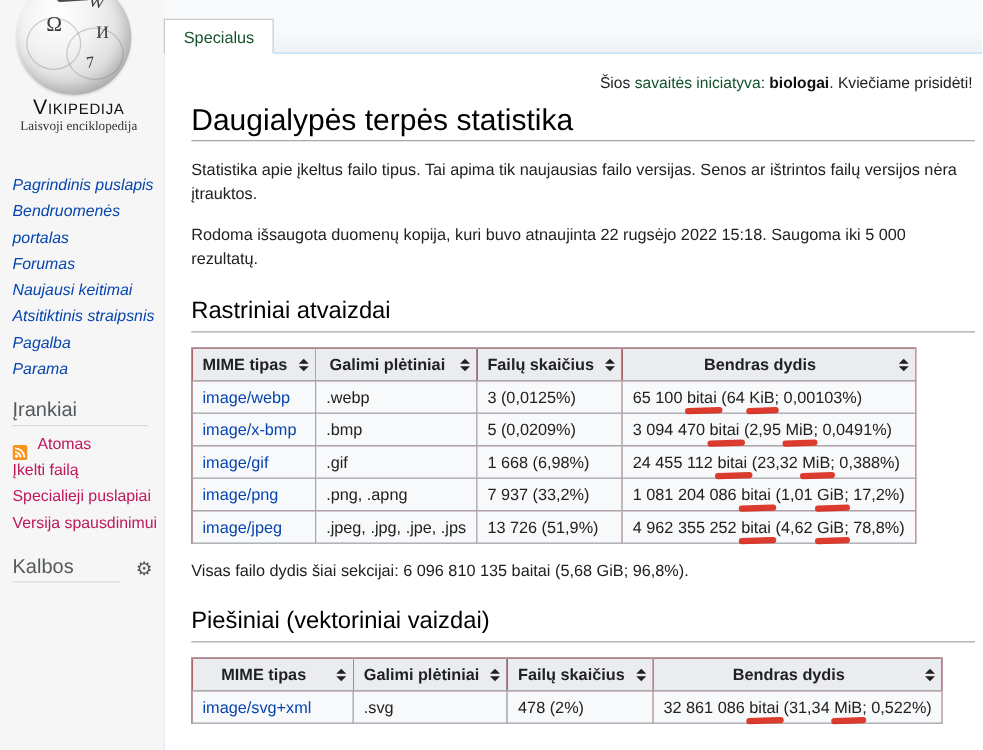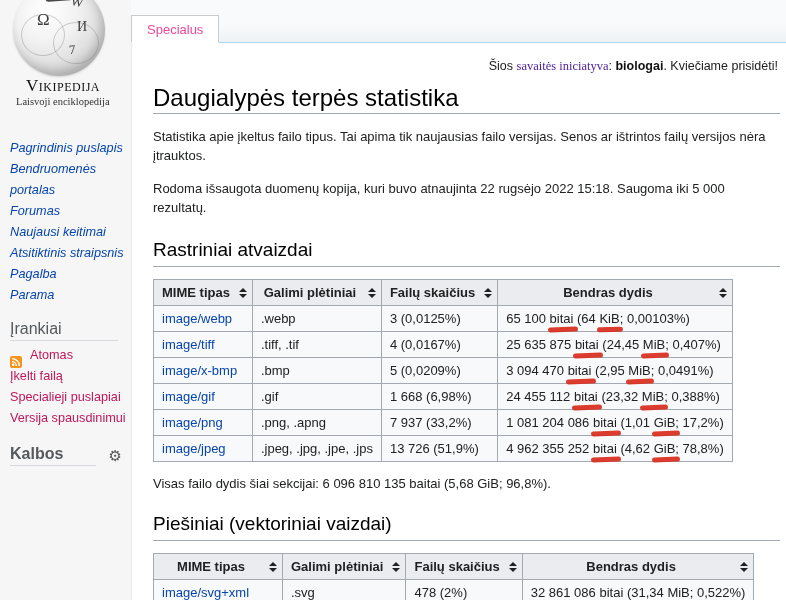"Specialus" .tab { color: #ec4899 -> #14532d }
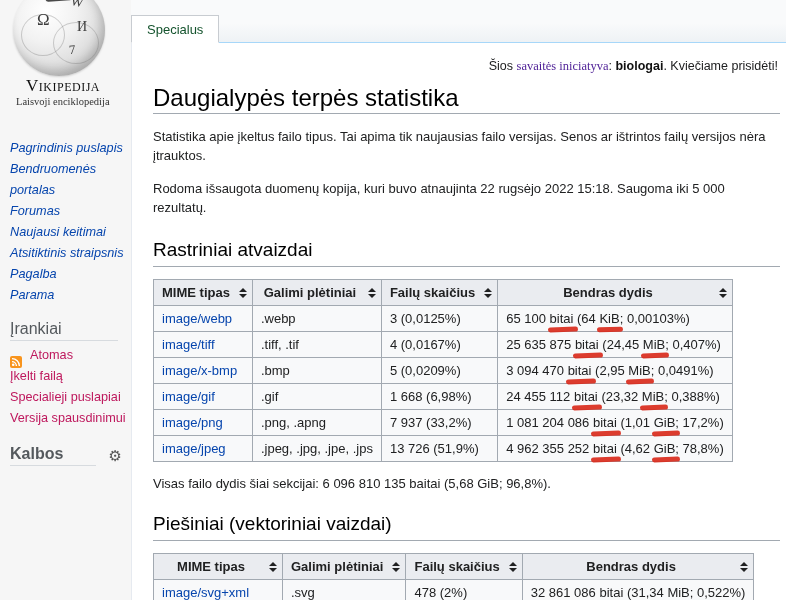"savaitės iniciatyva" .banner a { color: #4c1d95 -> #14532d; font-family: Liberation Serif, serif -> none }
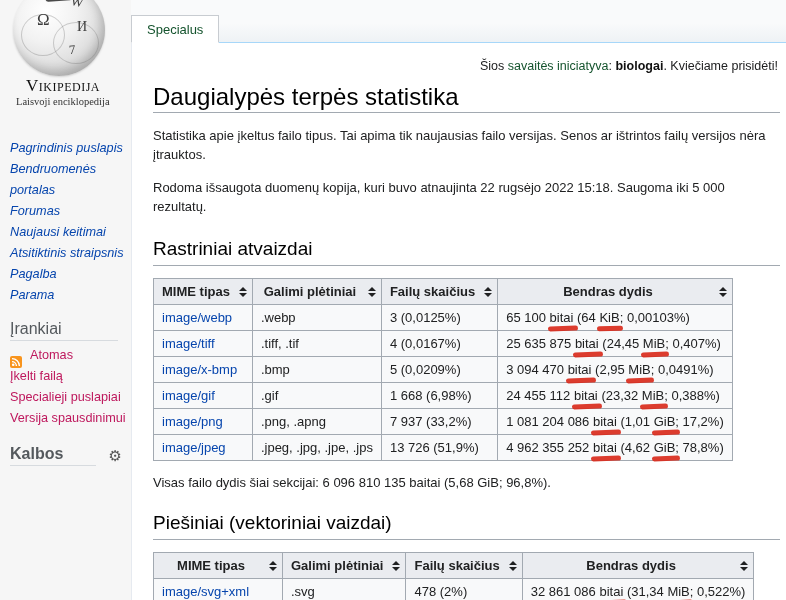"Vikipedija" .wordmark { font-family: Liberation Serif, serif -> Liberation Sans, sans-serif }
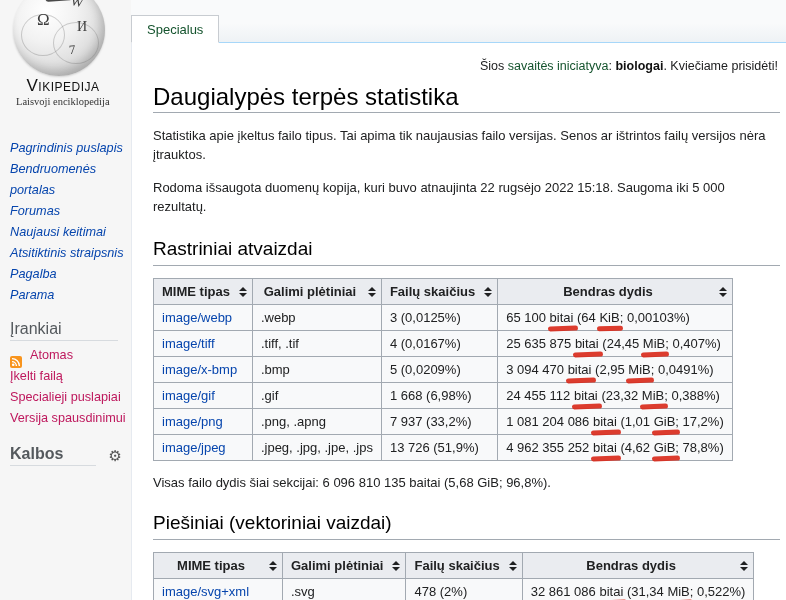"Laisvoji enciklopedija" .tagline { left: 16px -> 0; text-align: left -> center }
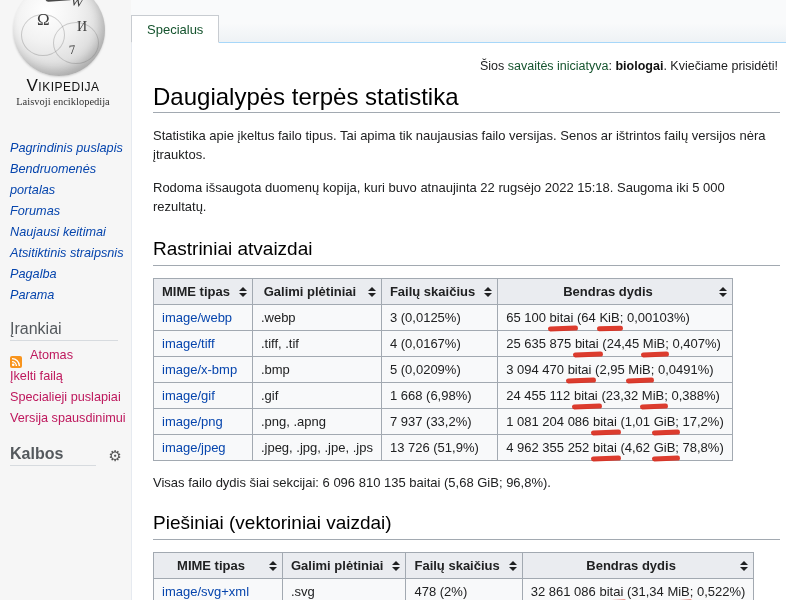"image/tiff" tr { html: <tr> <td><a>image/tiff</a></td> <td>.tiff, .tif</td> <td>4 (0,0167%)</td> <td><span>25 635 875 </span><span>bitai</span><span> (24,45 </span><span>MiB</span><span>; 0,407%)</span></td> </tr> -> none }
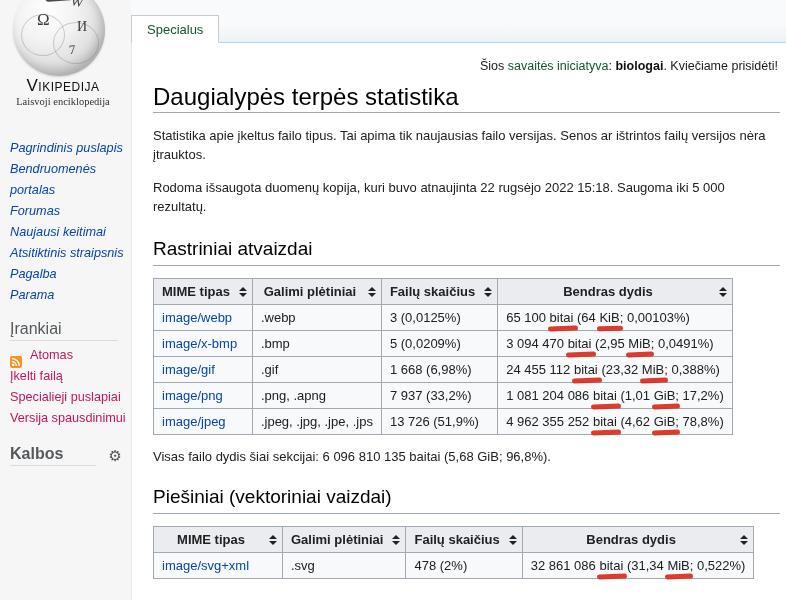"Kalbos" .kalbos-row .sb-label { font-weight: bold -> none }
